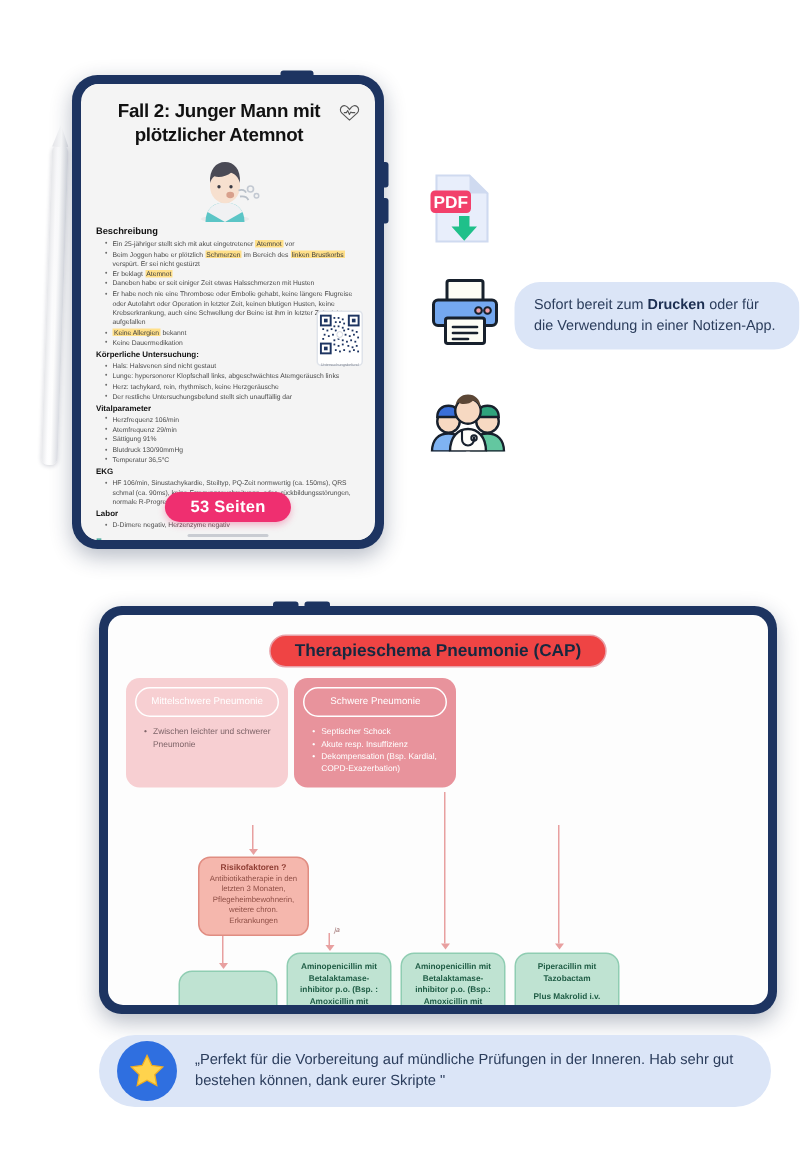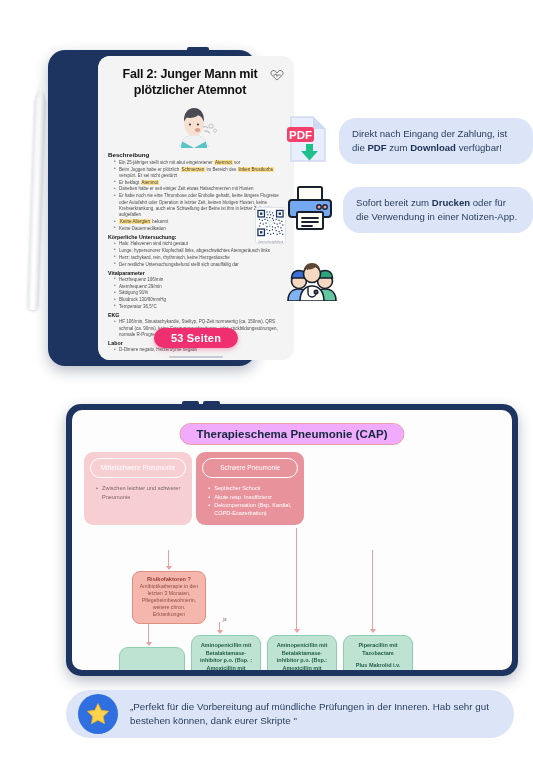"Fall 2: Junger Mann mit" .screenA { margin-left: 44px -> none }
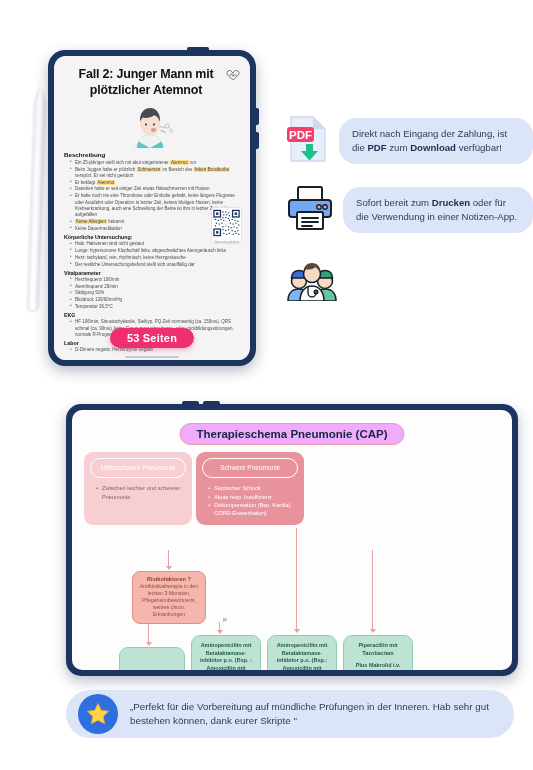"Direkt nach Eingang der Zahlung," div.bubble { html: <div> Direkt nach Eingang der Zahlung, ist die <b>PDF</b> zum <b>Download</b> verfügbar! </div> -> none }
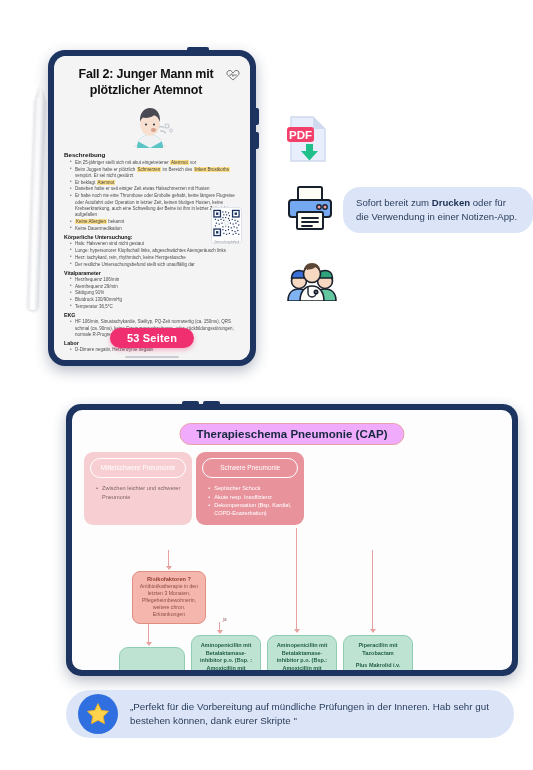"Therapieschema Pneumonie (CAP)" .flow-title { background: #f0abfc -> #ef4444 }
